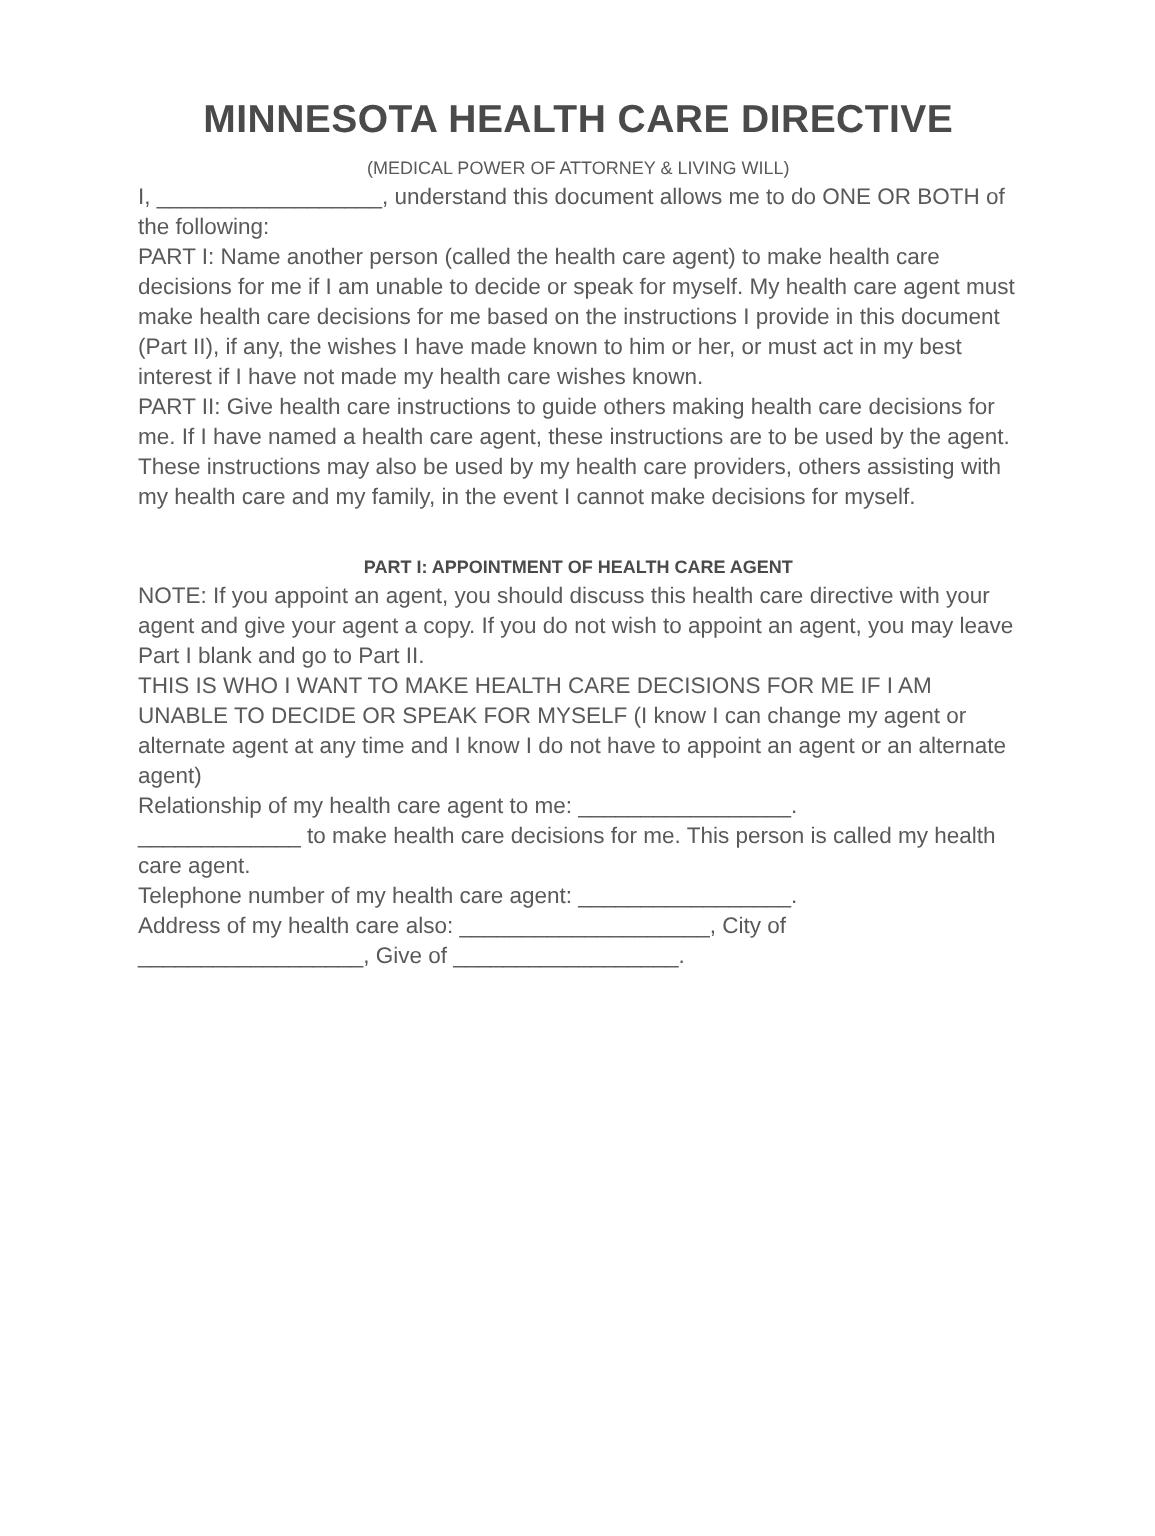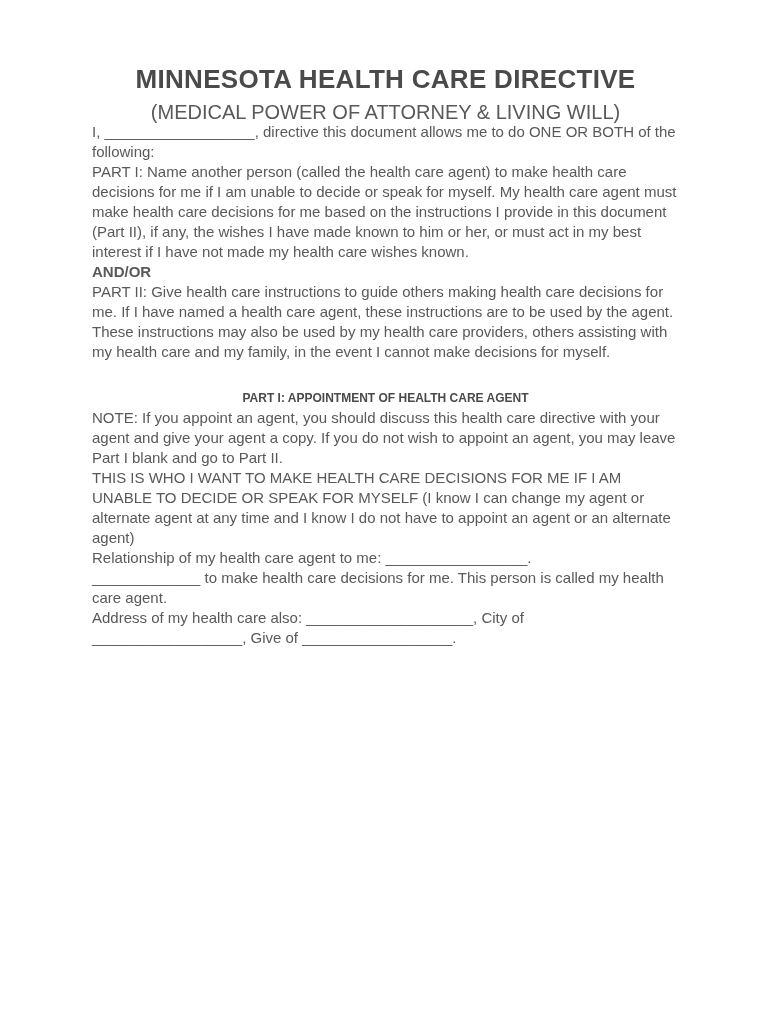"(MEDICAL POWER OF ATTORNEY &" .doc-subtitle { font-size: 20px -> 12px }
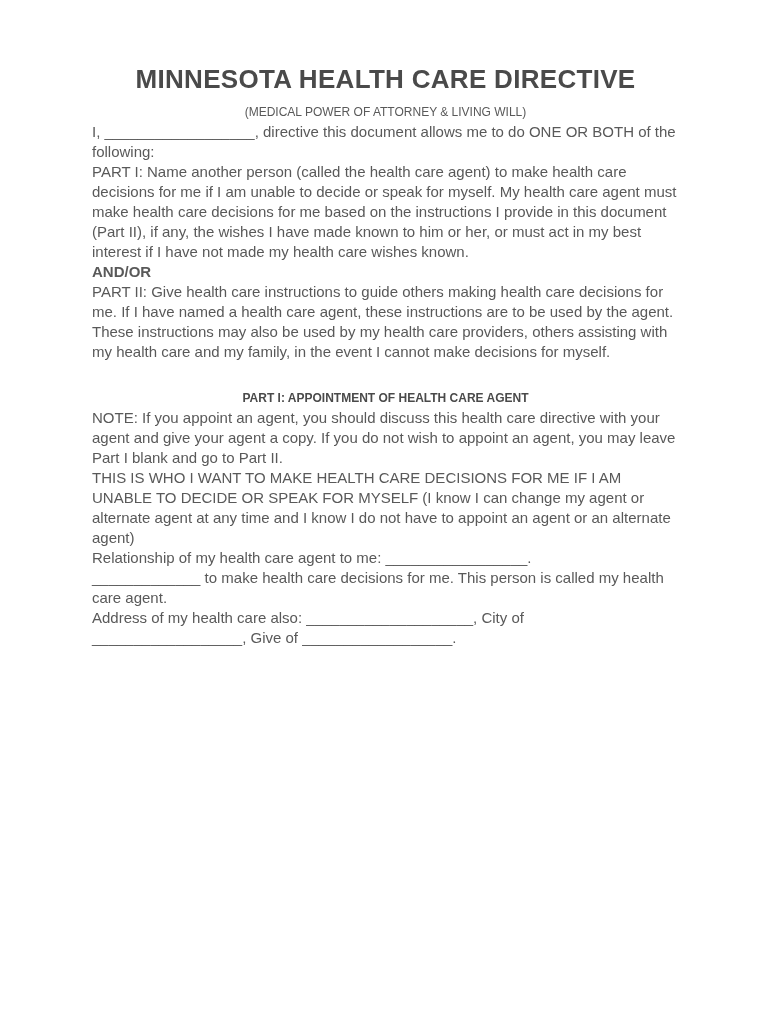"I, __________________, directive this" p.body { text: directive -> understand }
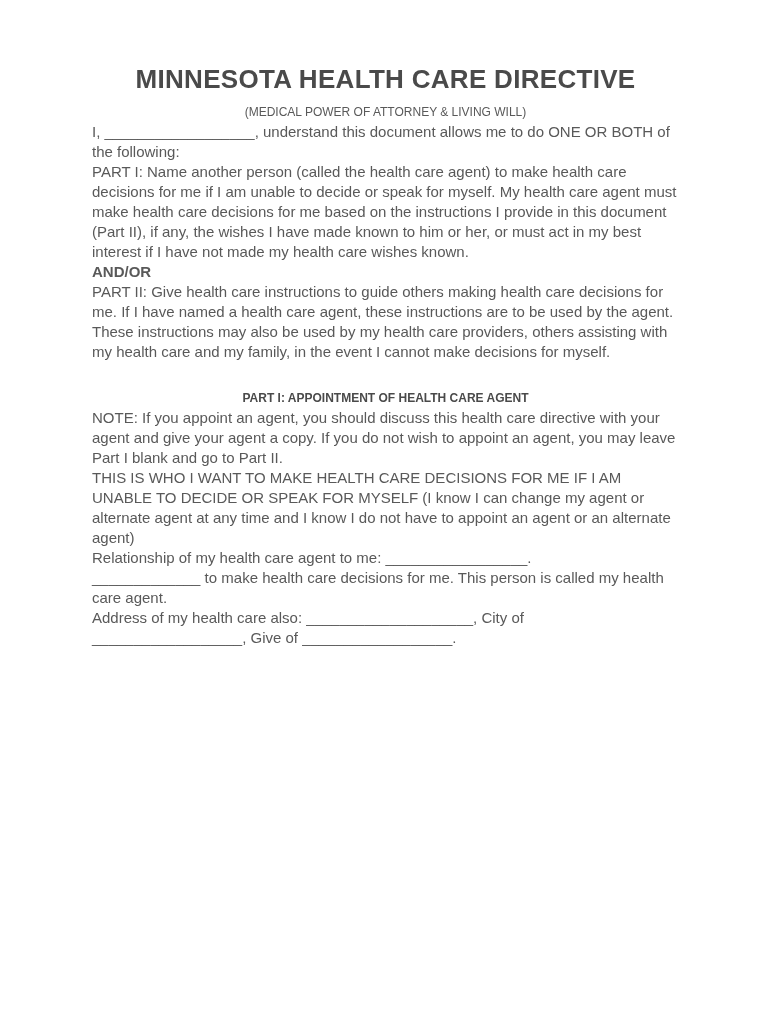"AND/OR" p.body { html: <p>AND/OR</p> -> none }
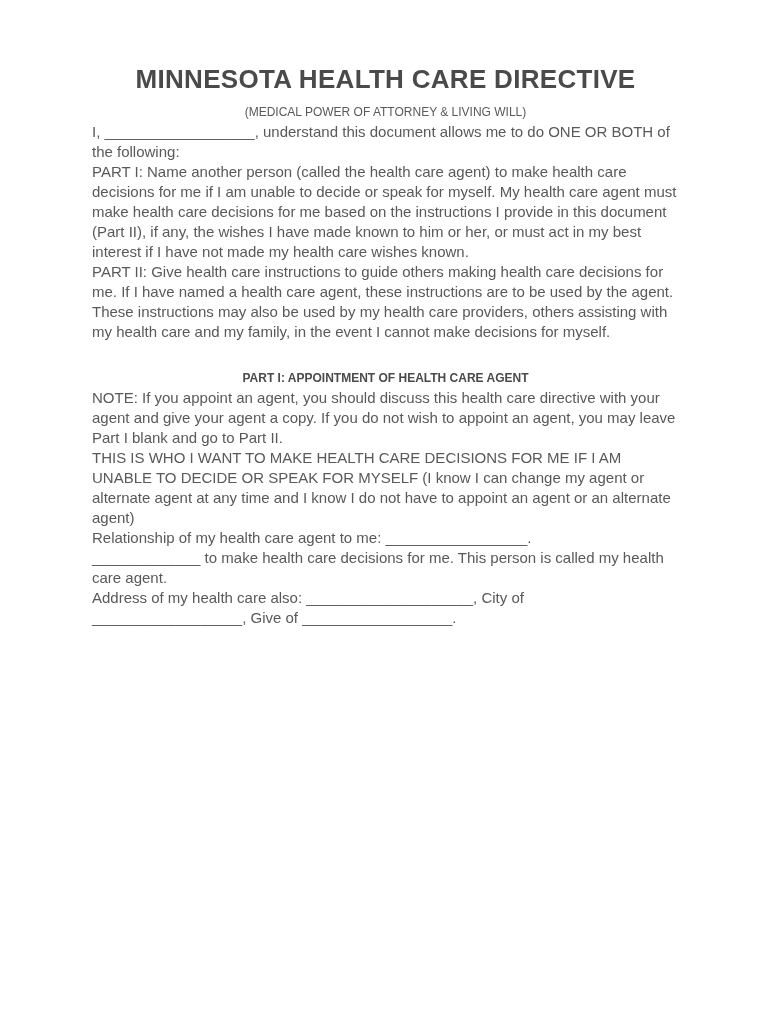"Telephone number of my health" p.body { html: none -> <p>Telephone number of my health care agent: _________________.</p> }
